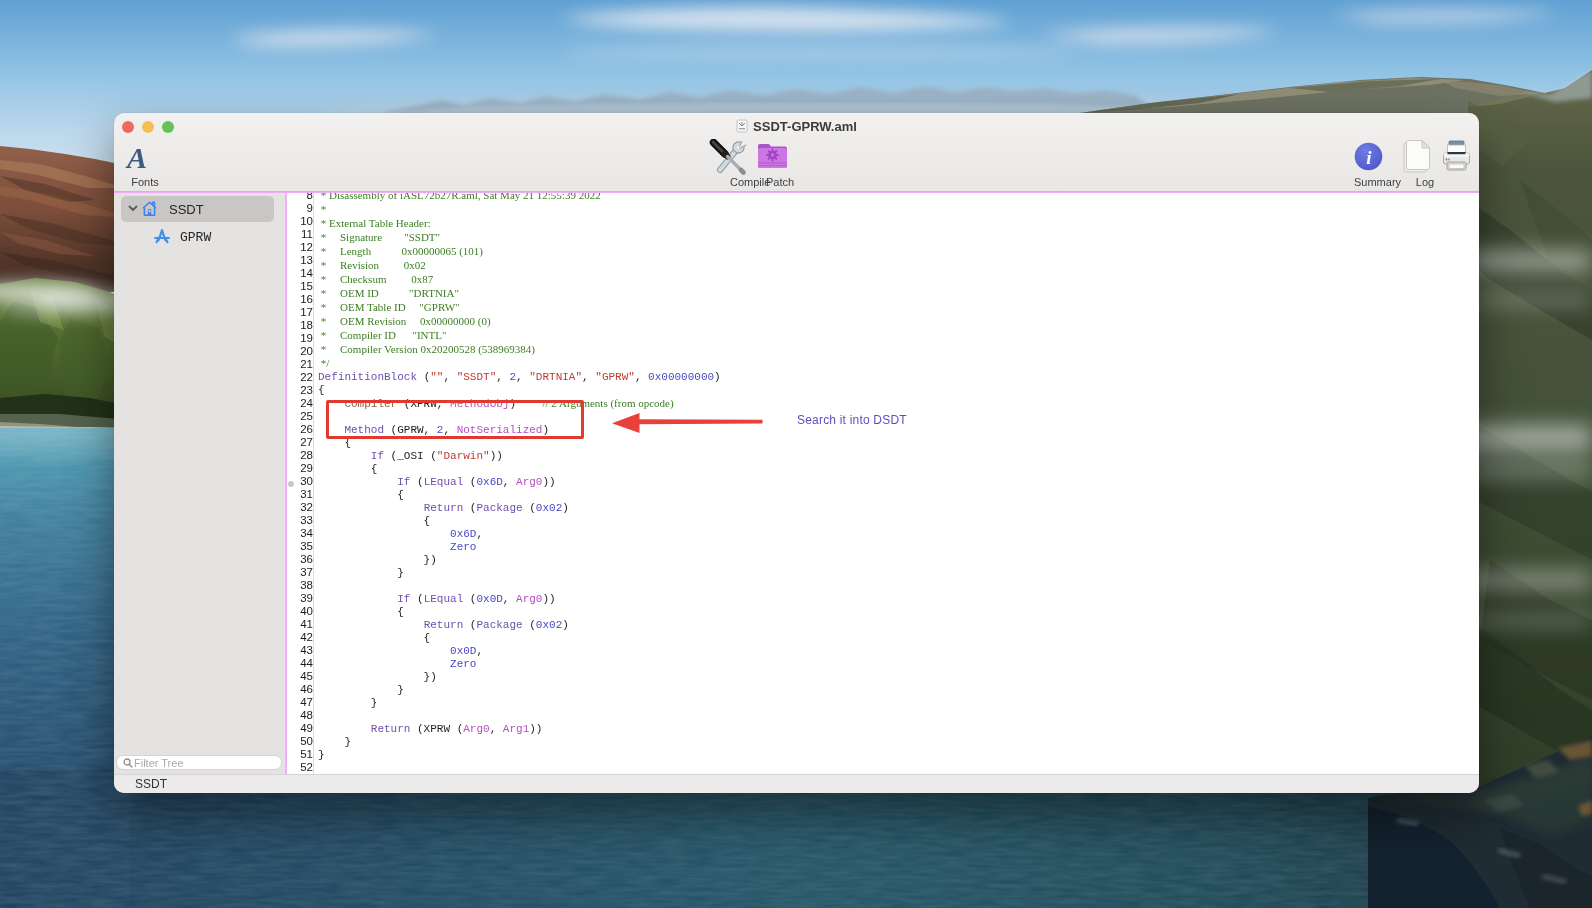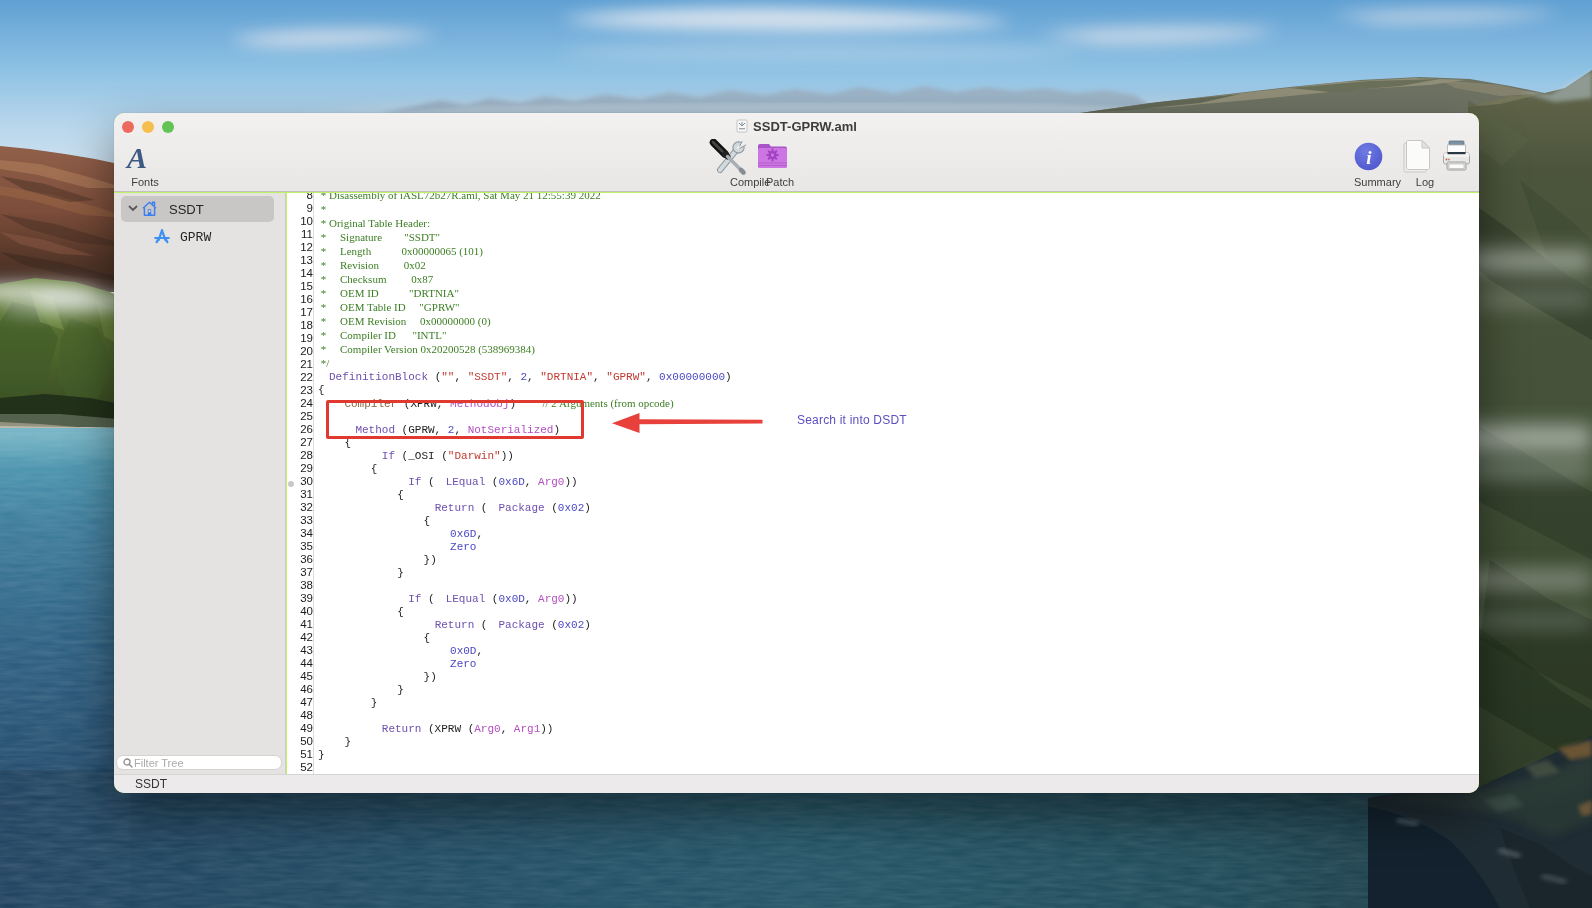"SSDT-GPRW.aml" .win { background: #bef264 -> #f0abfc }
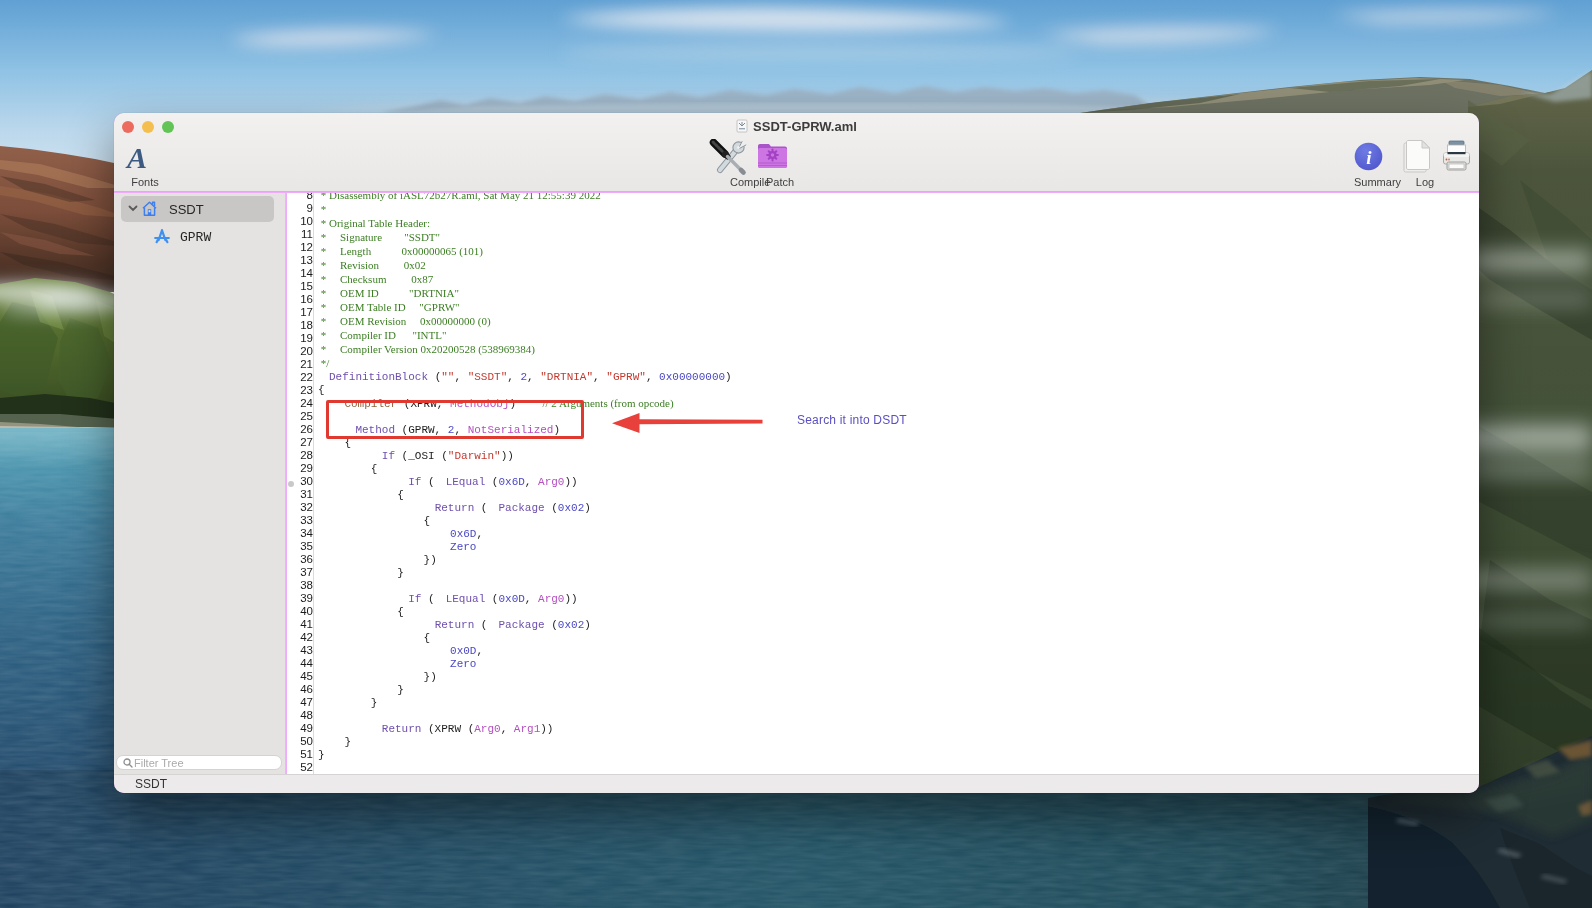"* Original Table Header:" span.c { text: Original -> External }
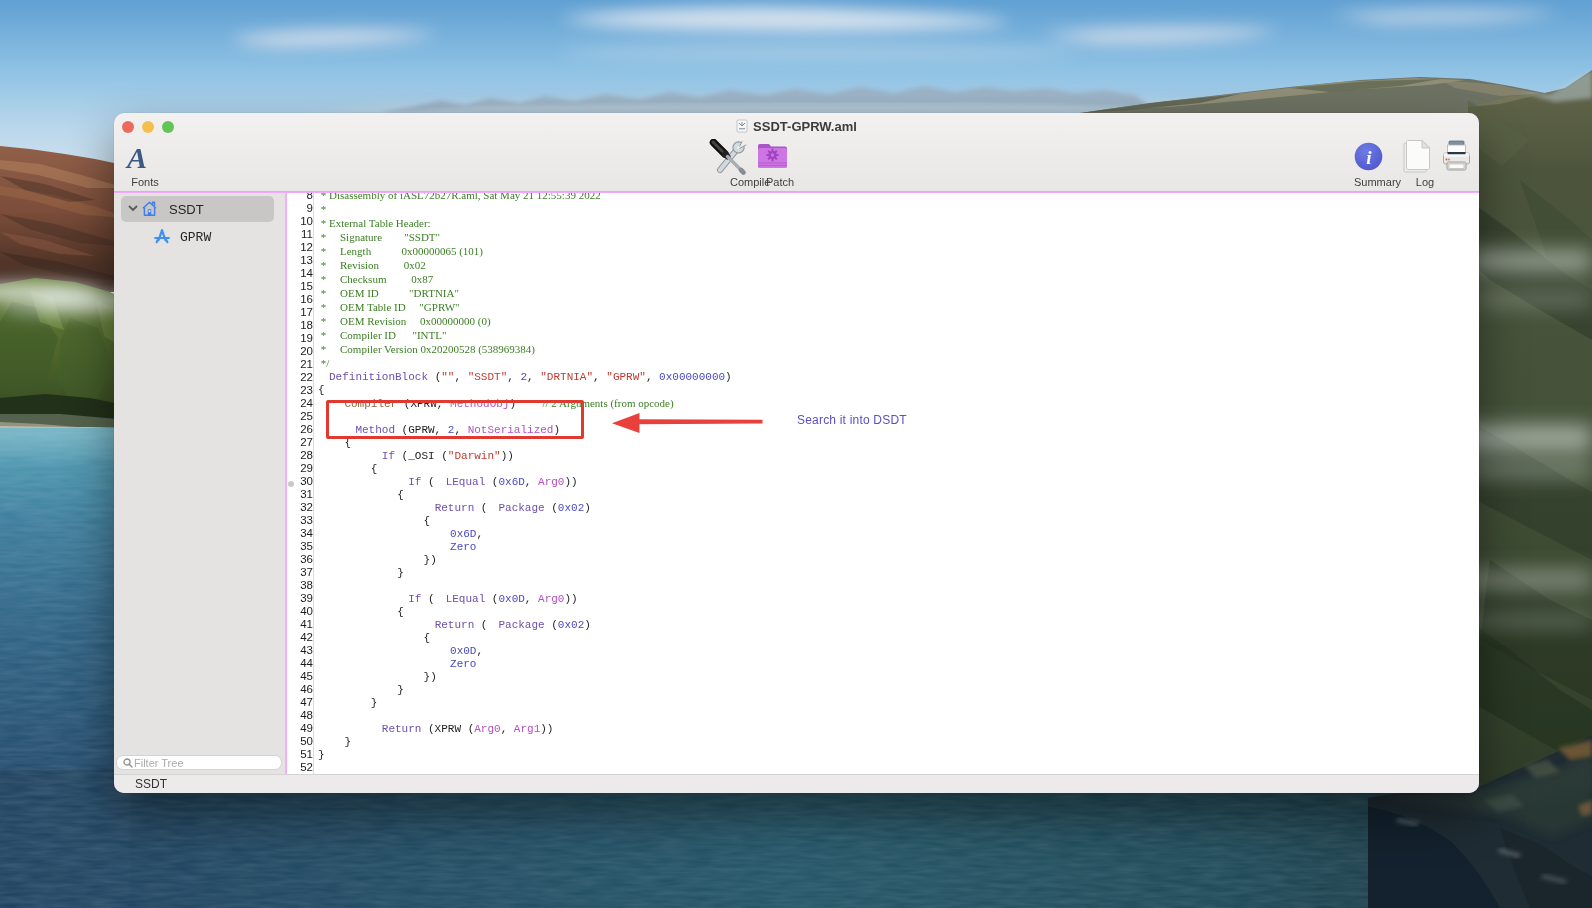"DefinitionBlock" .code .k { margin-left: 11px -> none }
